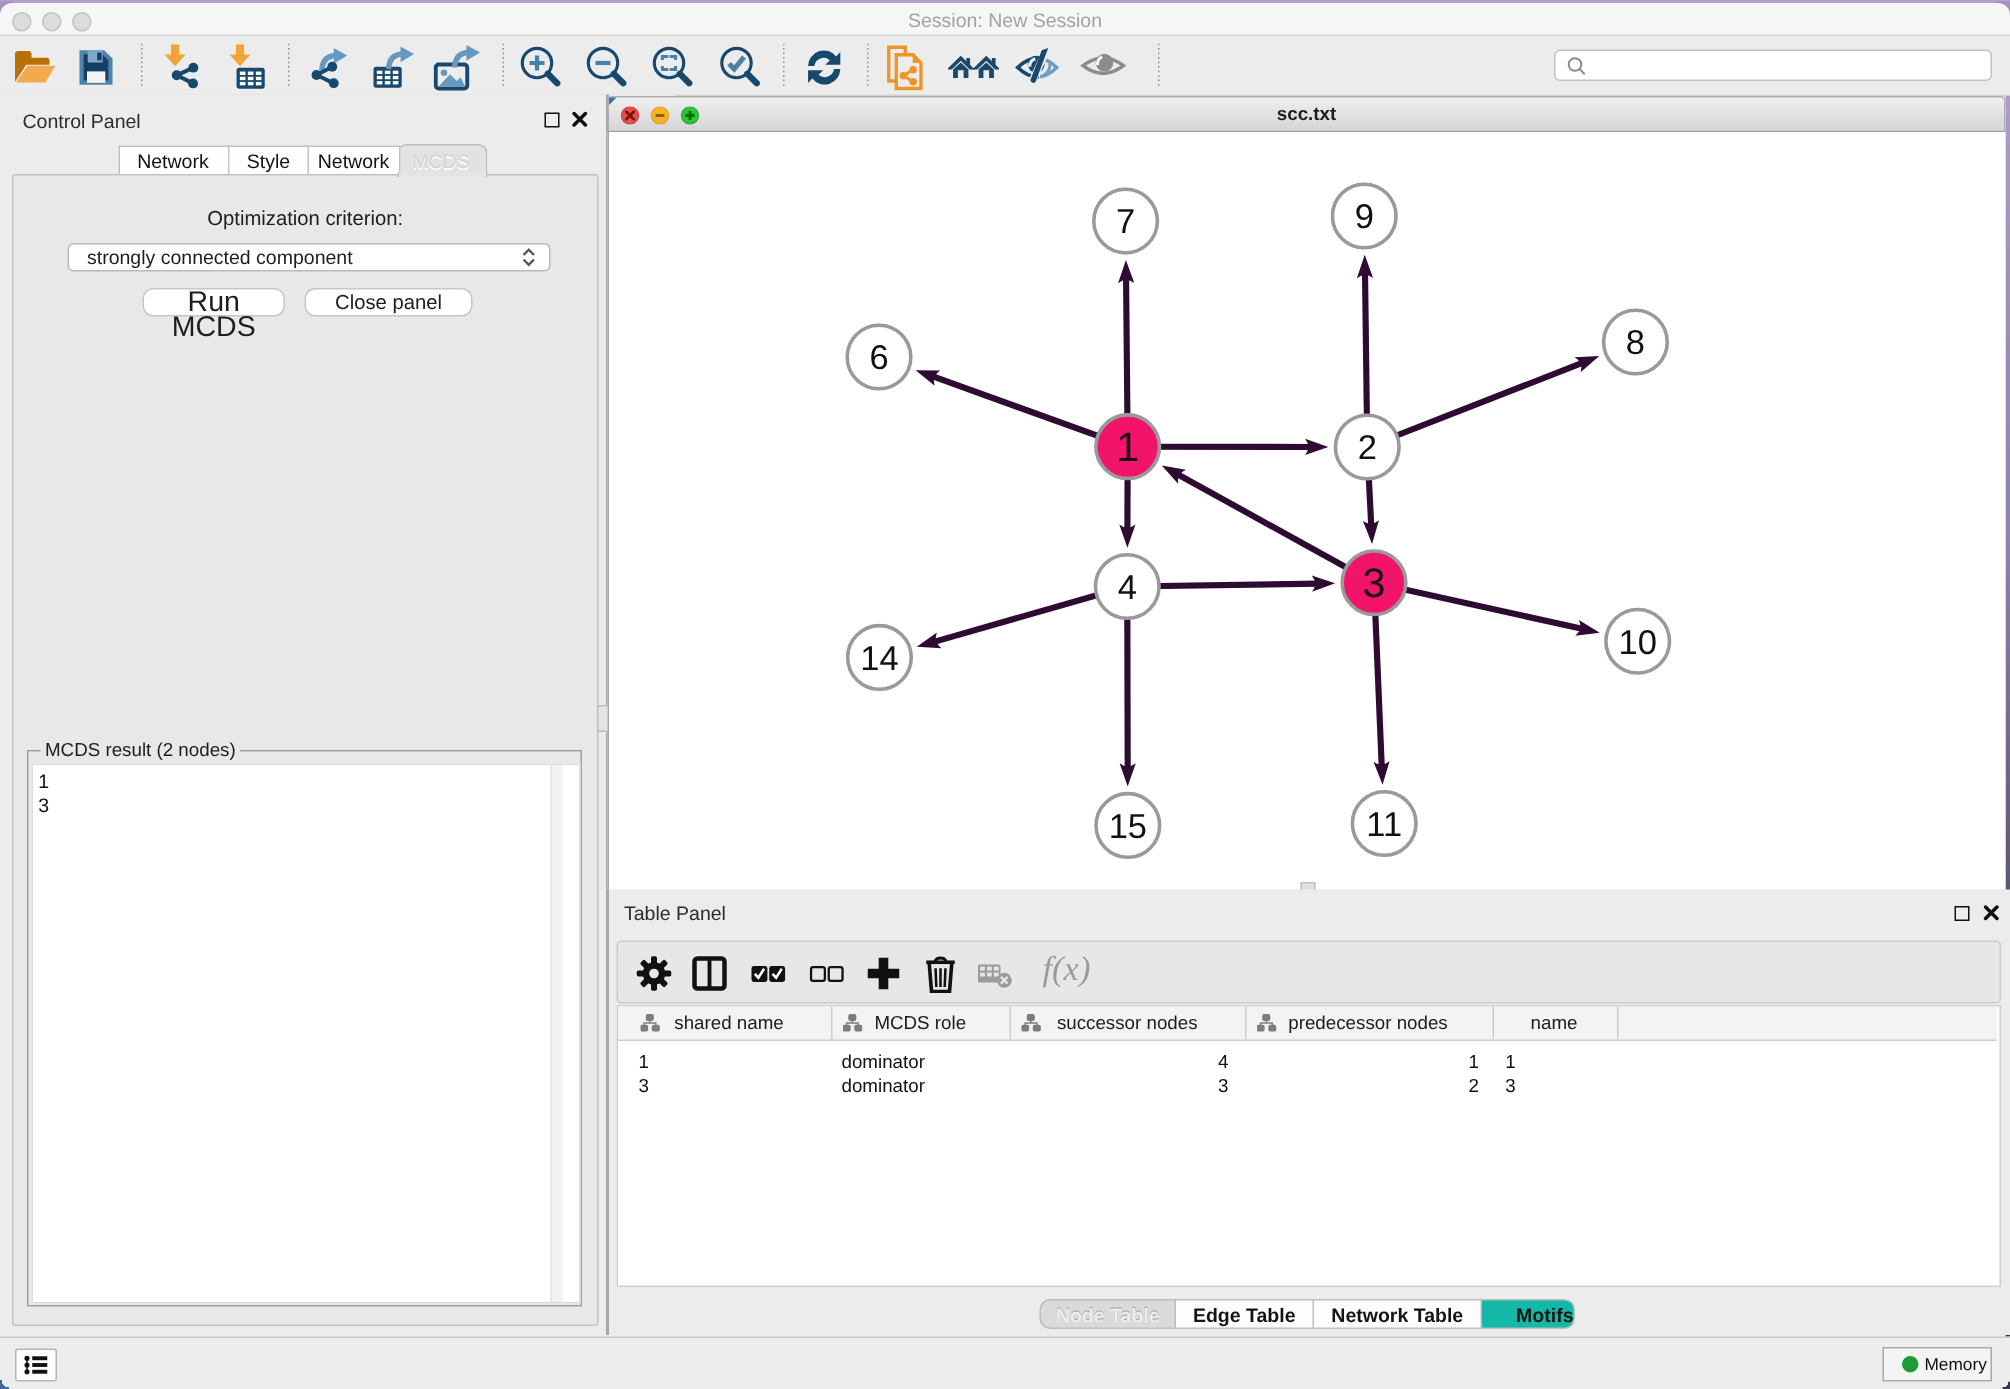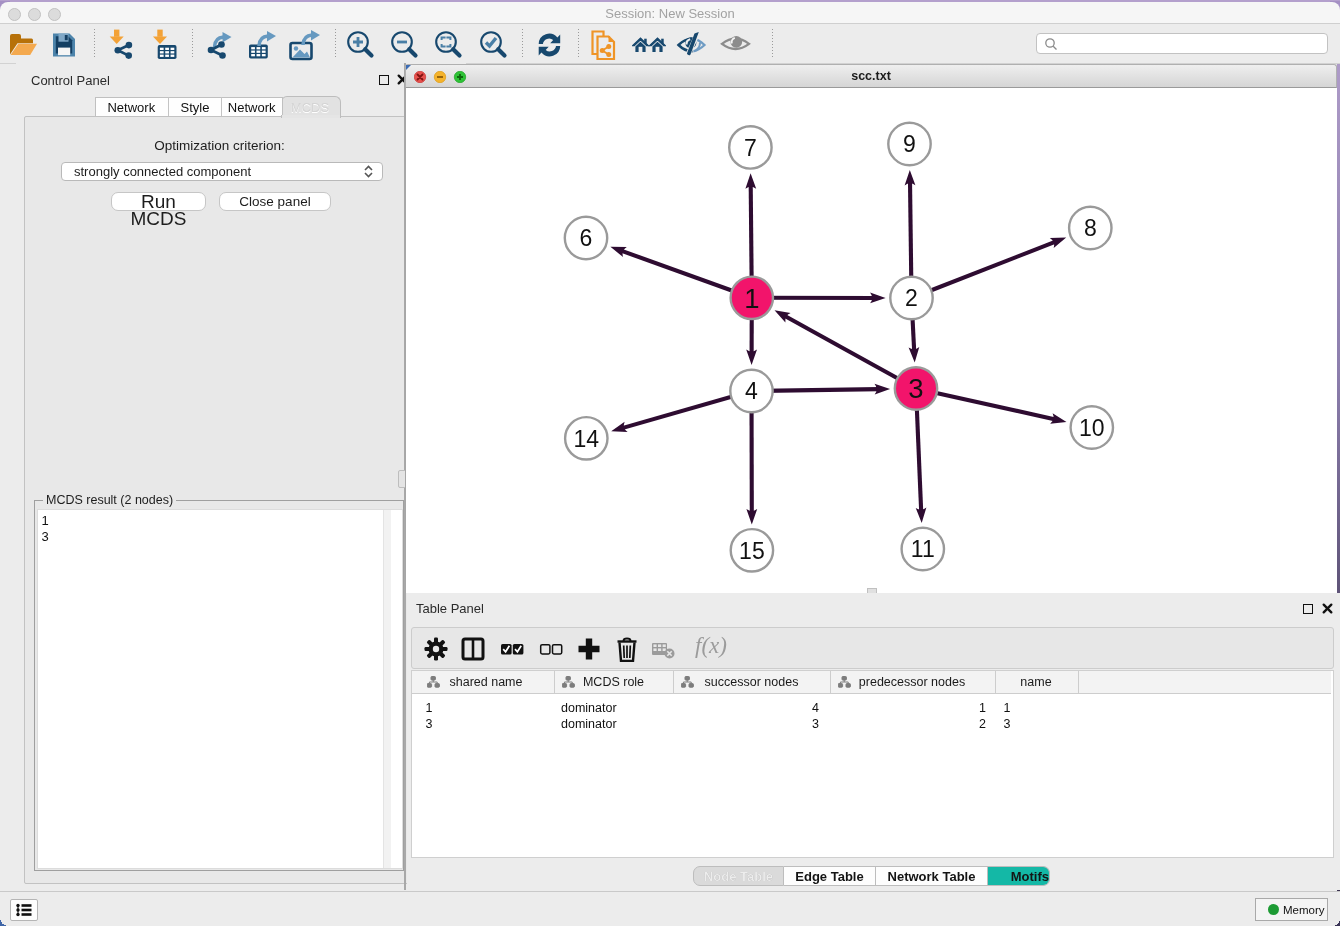"Control Panel" div.abs { left: 16px -> 0 }
